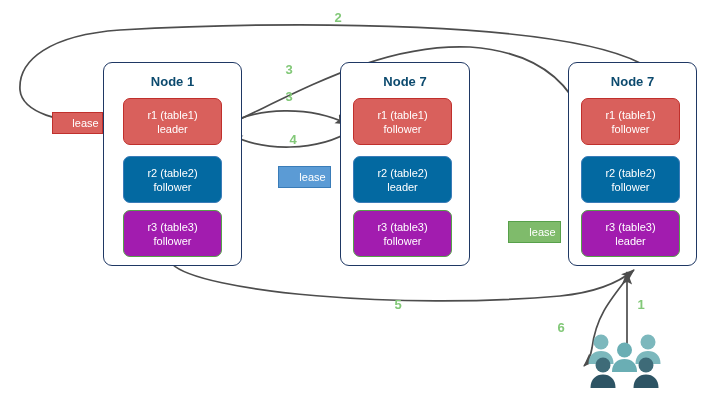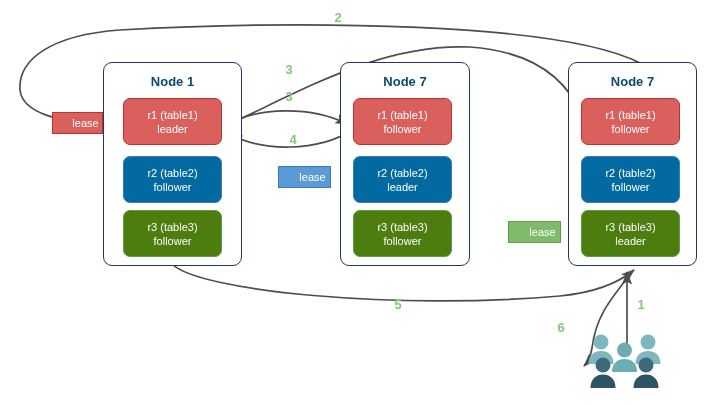"r3 (table3)" .replica-green { background: #4d7c0f -> #a21caf }
